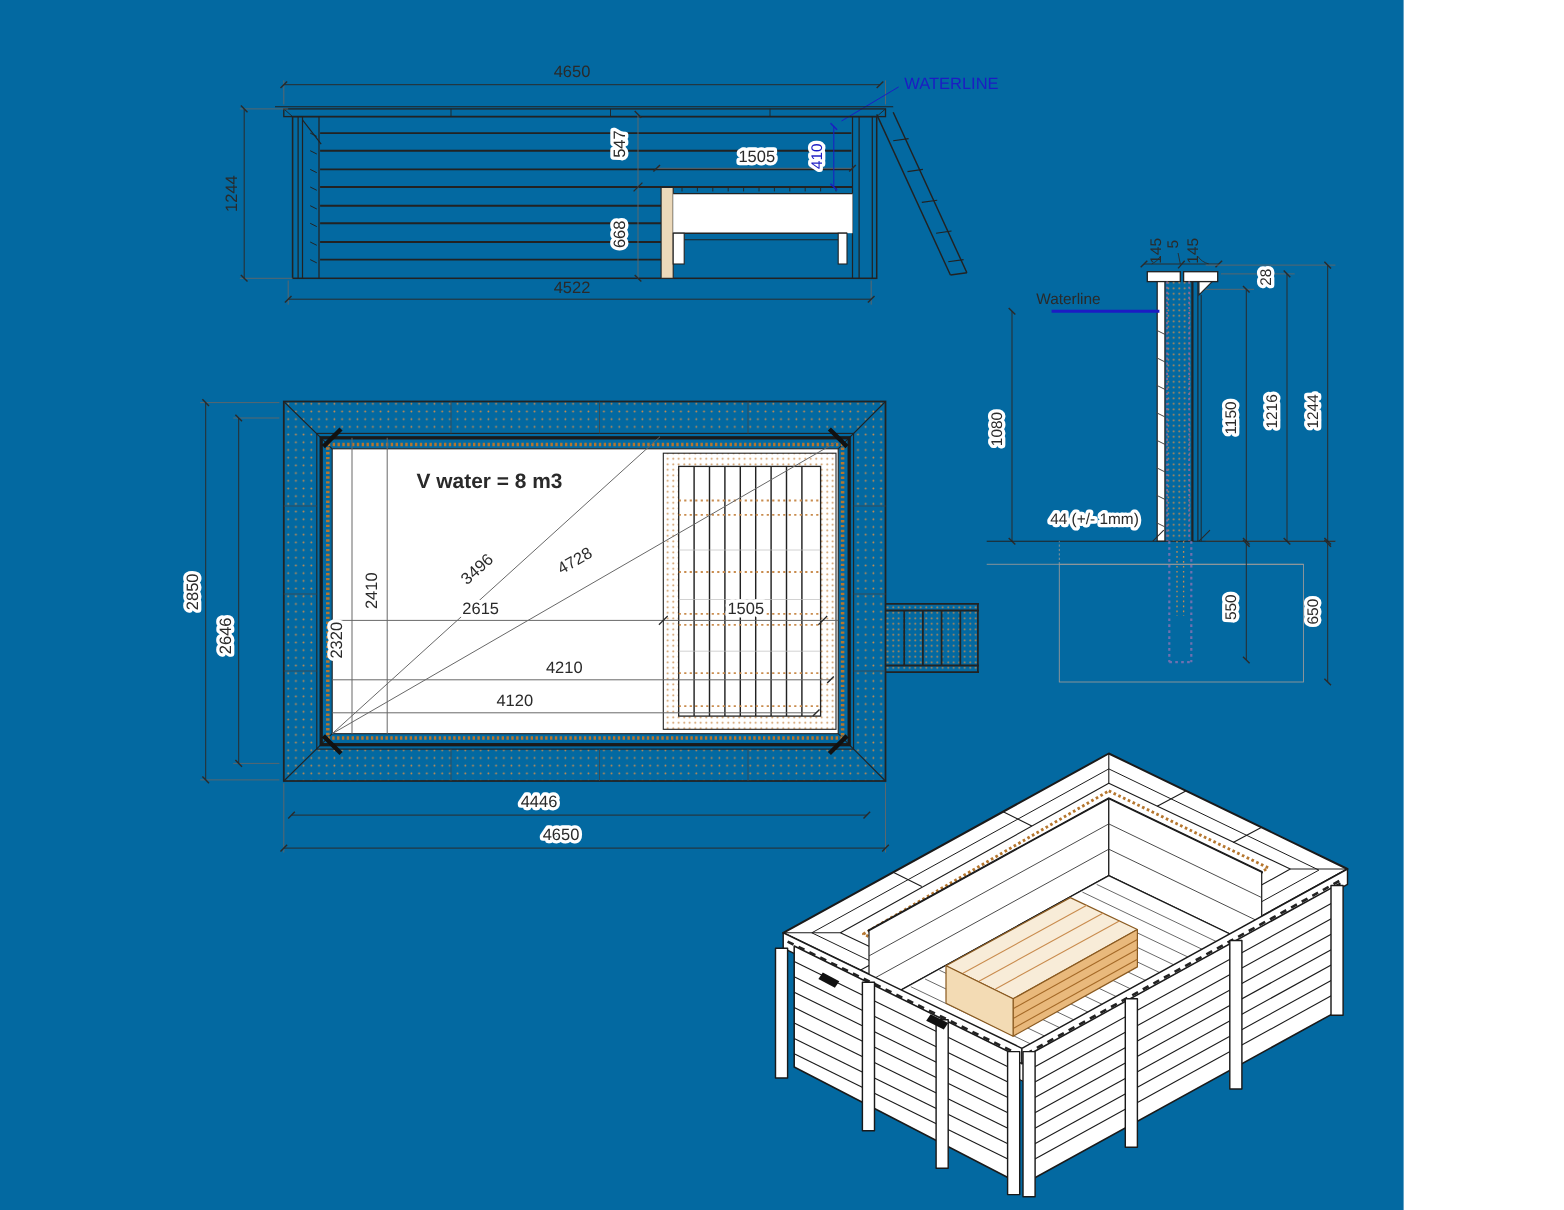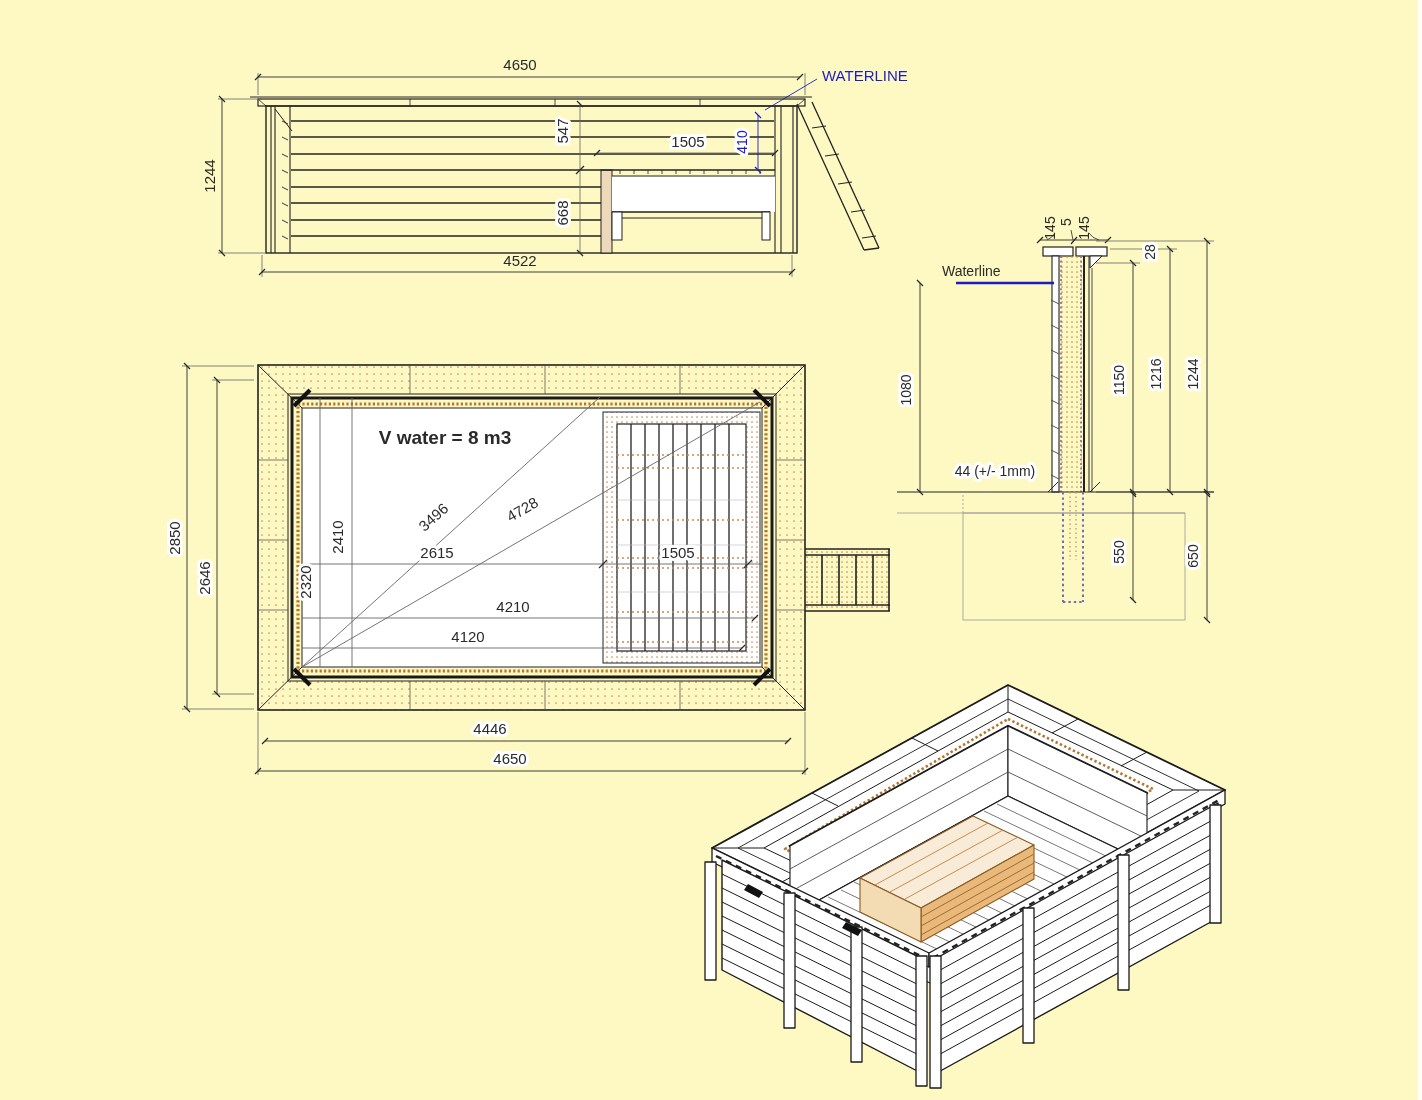"4650" #sheet { background: #fef9c3 -> #0369a1; width: 1418px -> 1276px }
